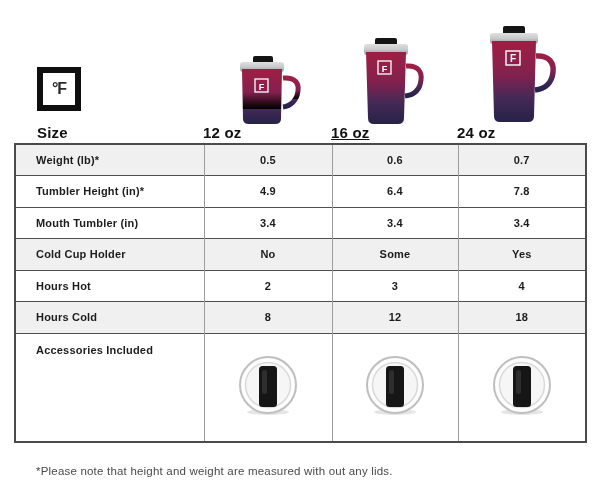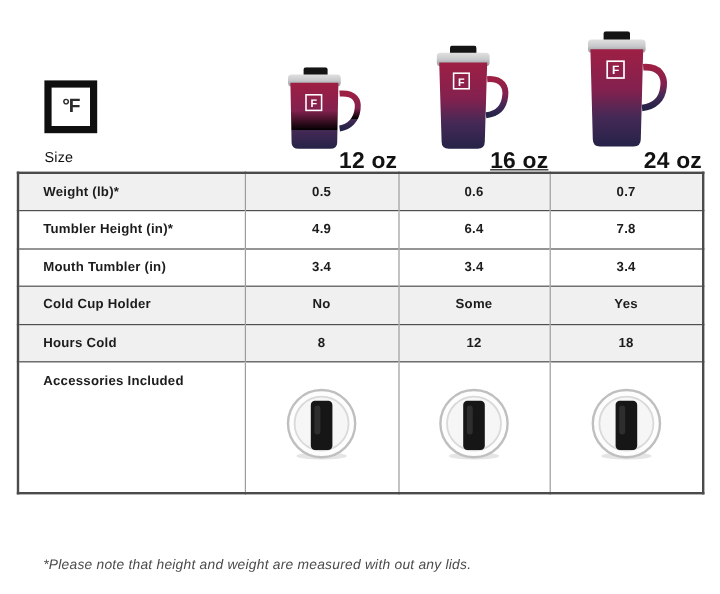"Size" .size-label { font-size: 12px -> 15px; font-weight: normal -> bold }
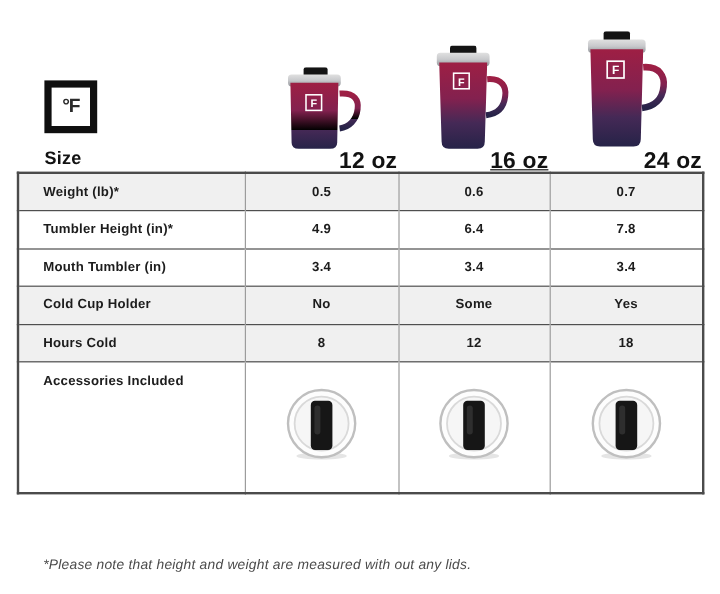"12 oz" .col-label { font-size: 19px -> 15px; text-align: right -> left }
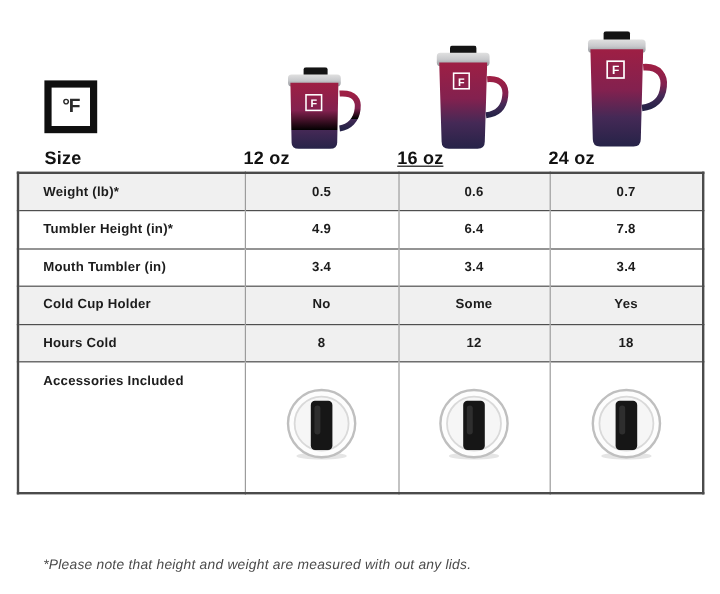"Hours Hot" tr.r { html: none -> <tr> <td>Hours Hot</td> <td>2</td> <td>3</td> <td>4</td> </tr> }
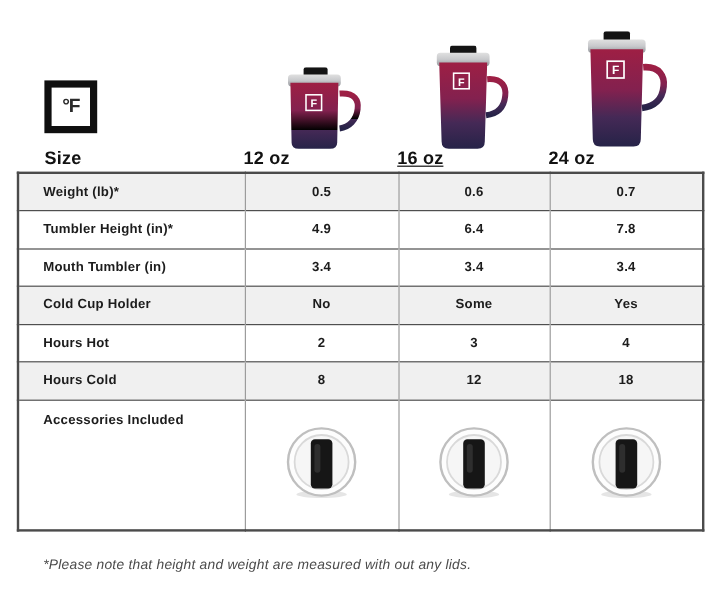"*Please note that height and" .footnote { font-style: italic -> none }
